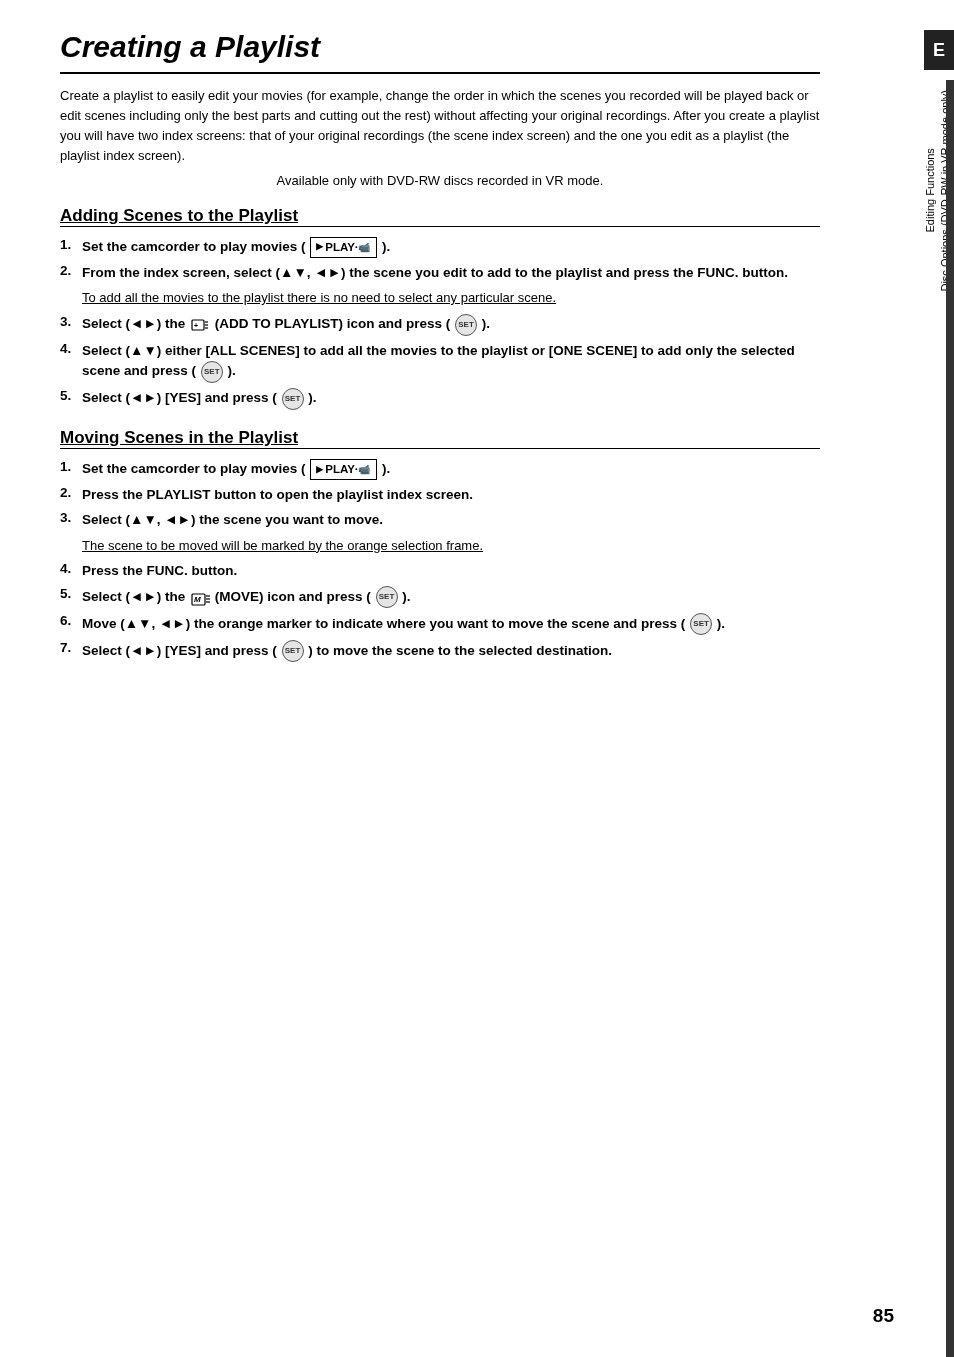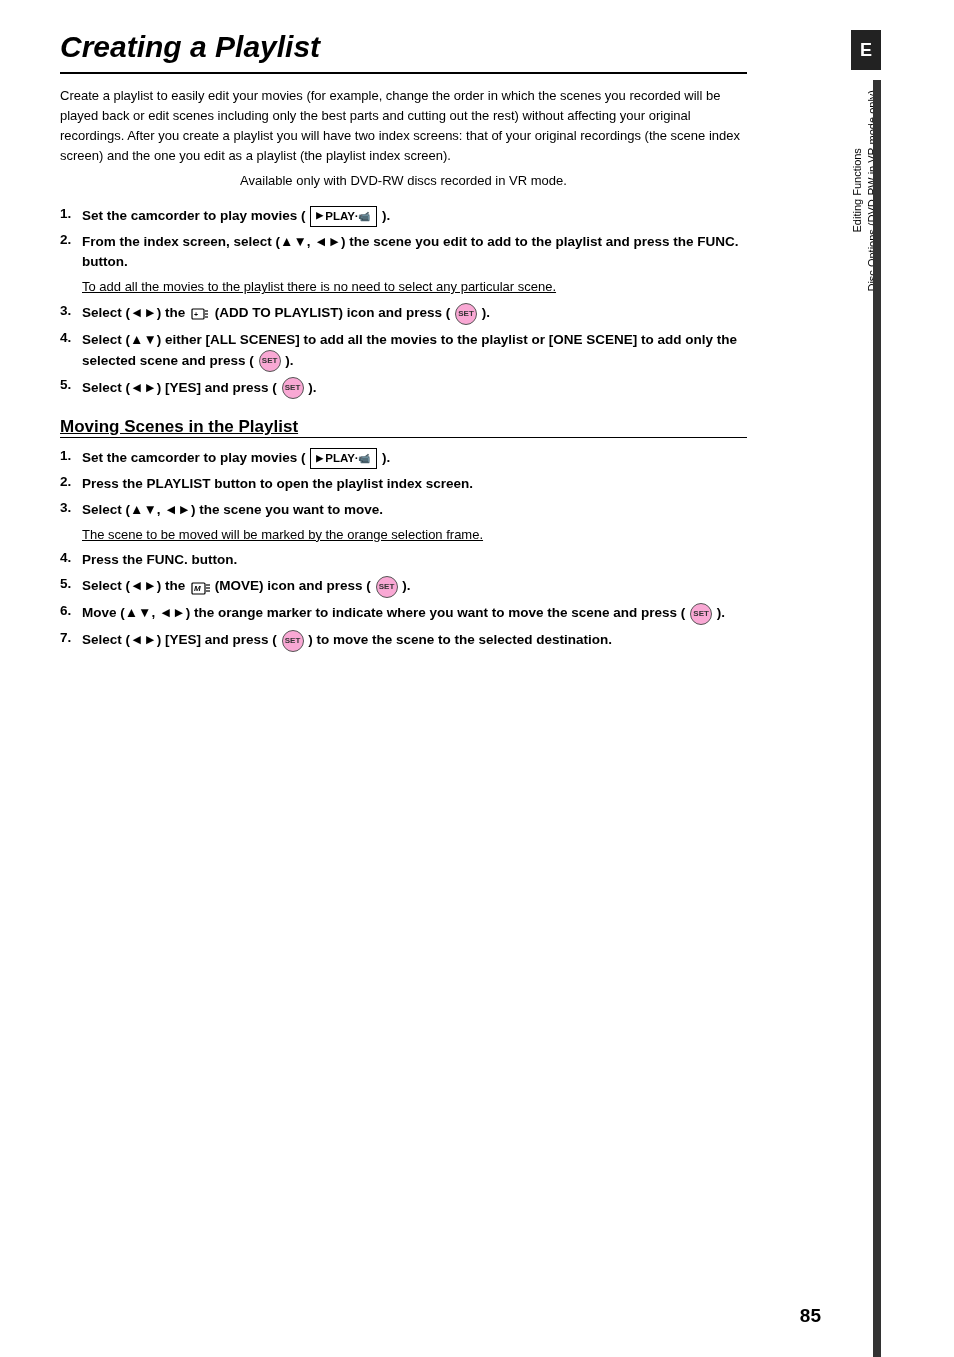"Creating a Playlist" .page-container { width: 881px -> 954px }
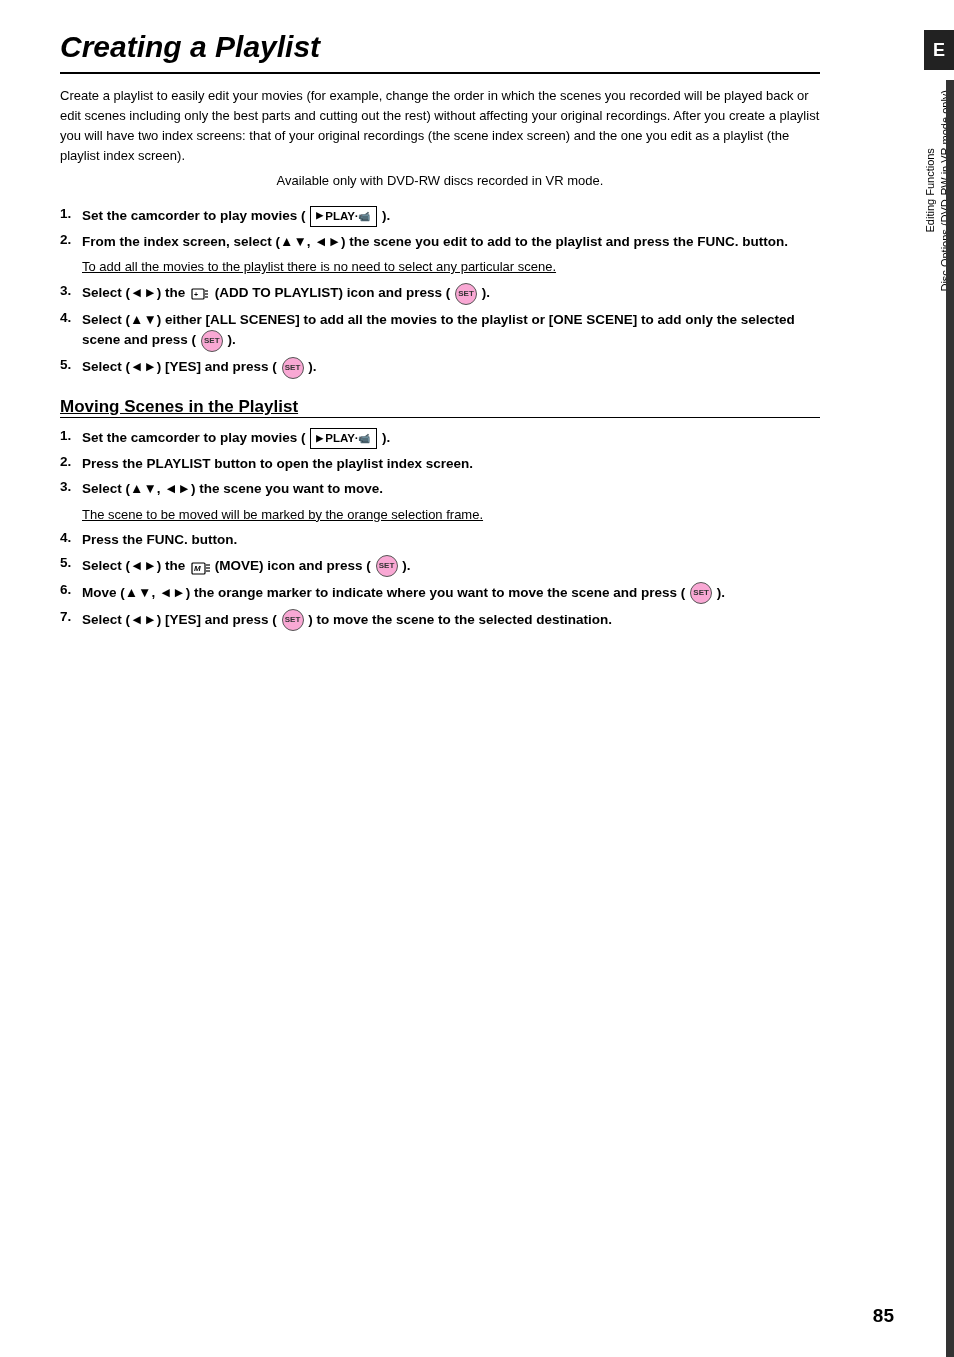"Adding Scenes to the Playlist" div.section-header { html: none -> <div> <h2>Adding Scenes to the Playlist</h2> </div> }
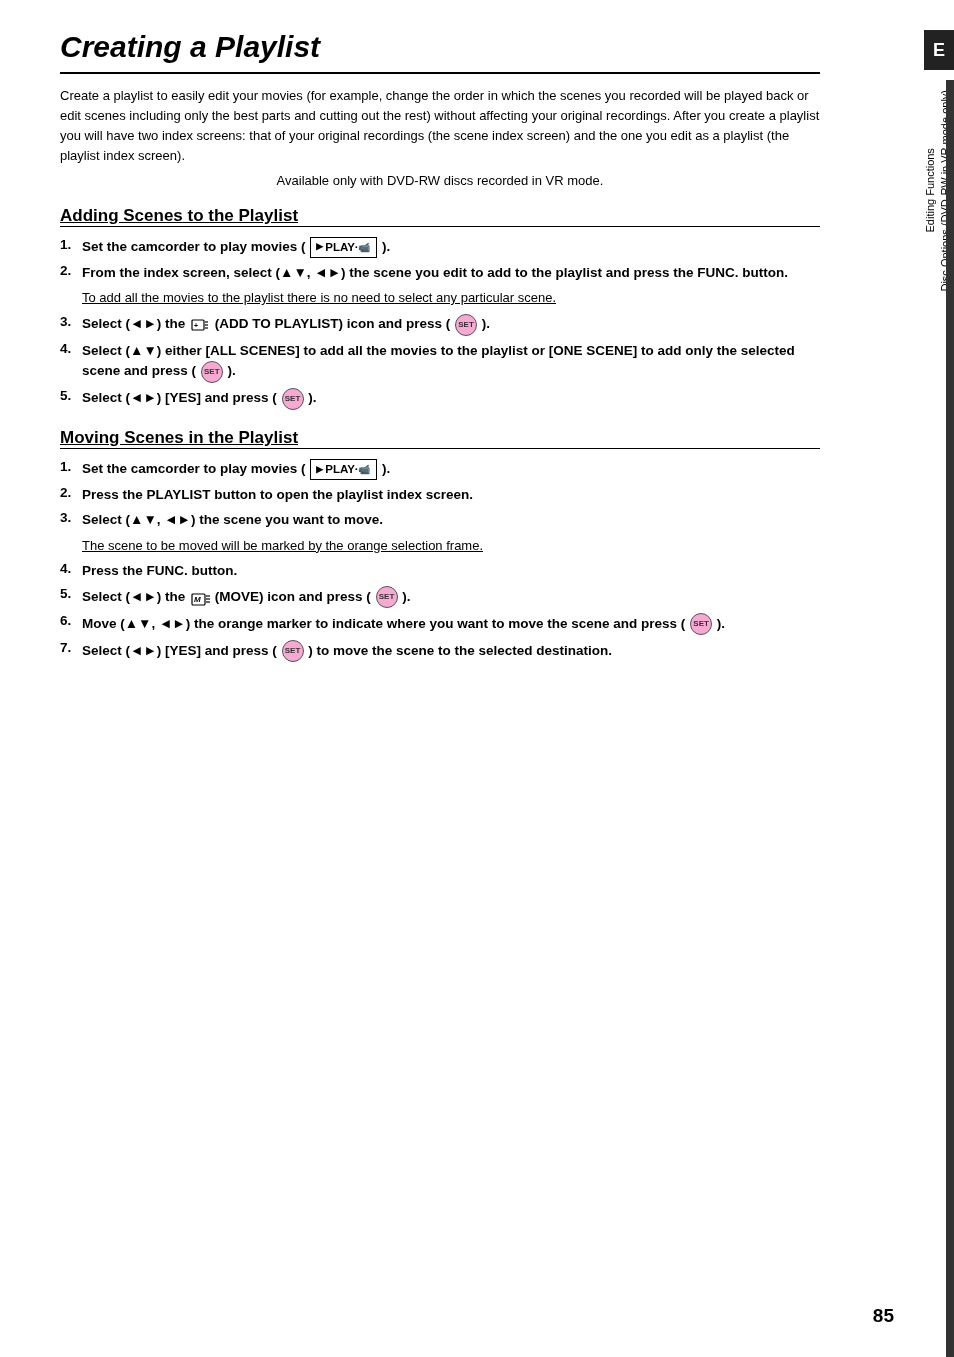"SET" .set-btn { background: #f9a8d4 -> #e5e5e5 }
